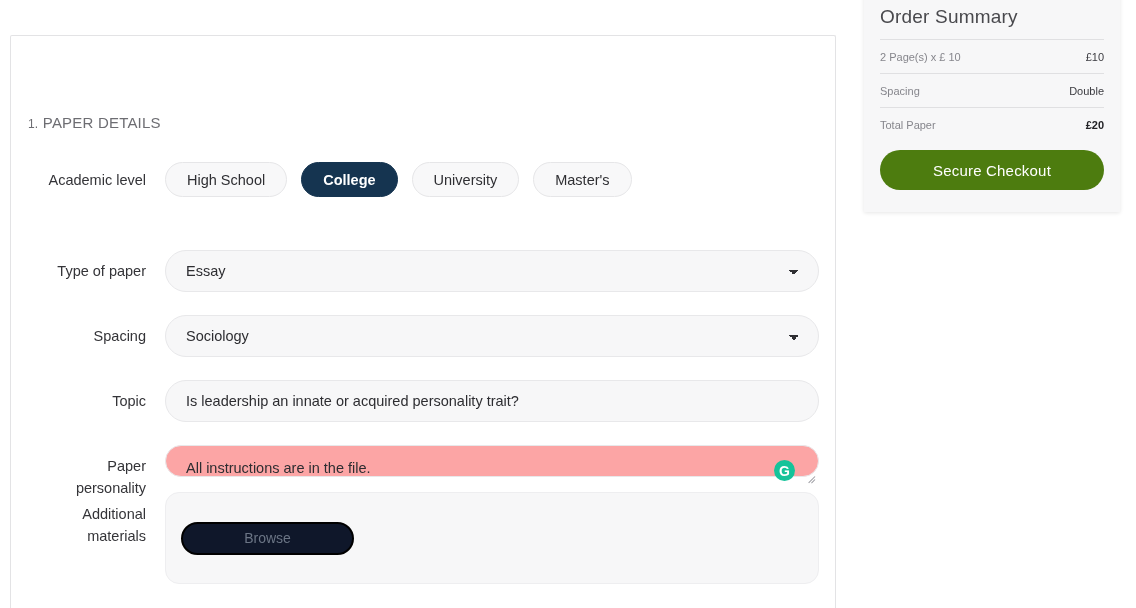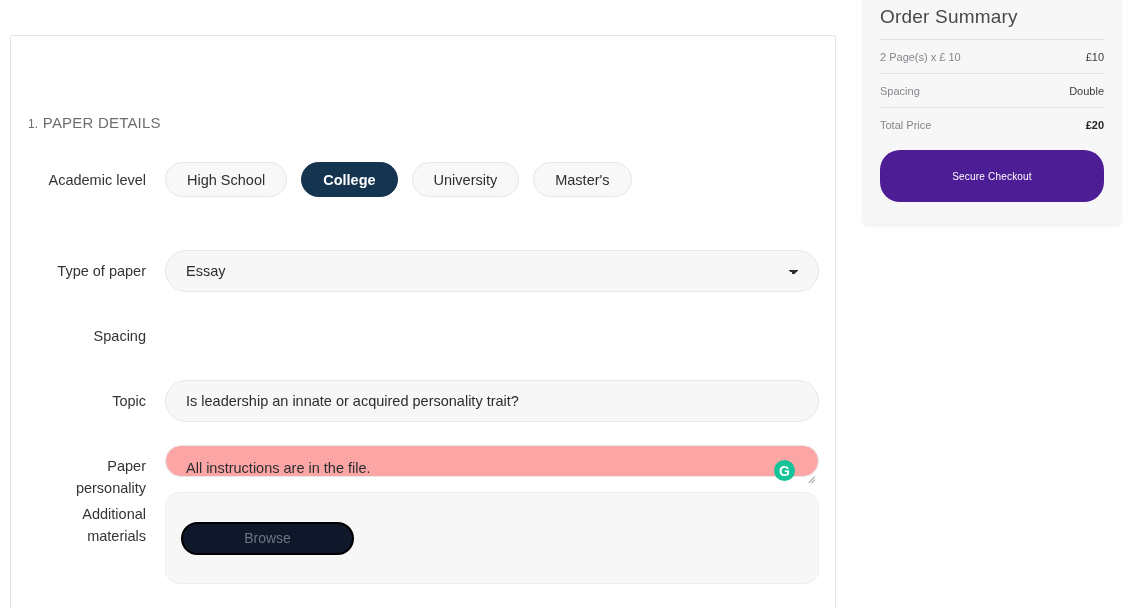"Total Price" span.sum-label { text: Price -> Paper }
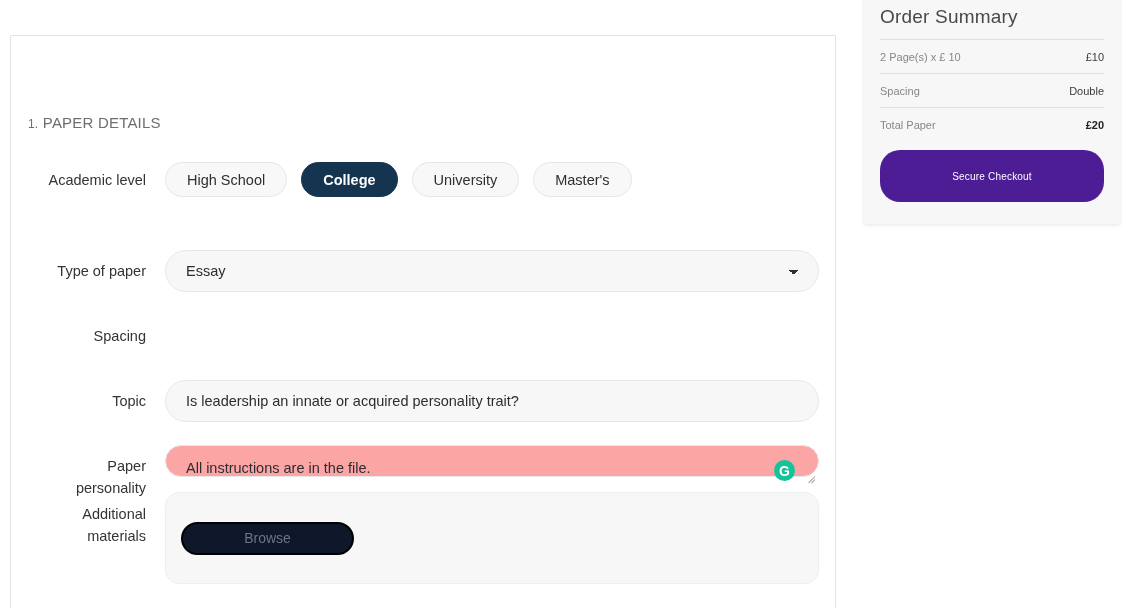"Secure Checkout" .checkout-btn { background: #4c1d95 -> #4d7c0f; font-size: 10px -> 15px; height: 52px -> 40px }
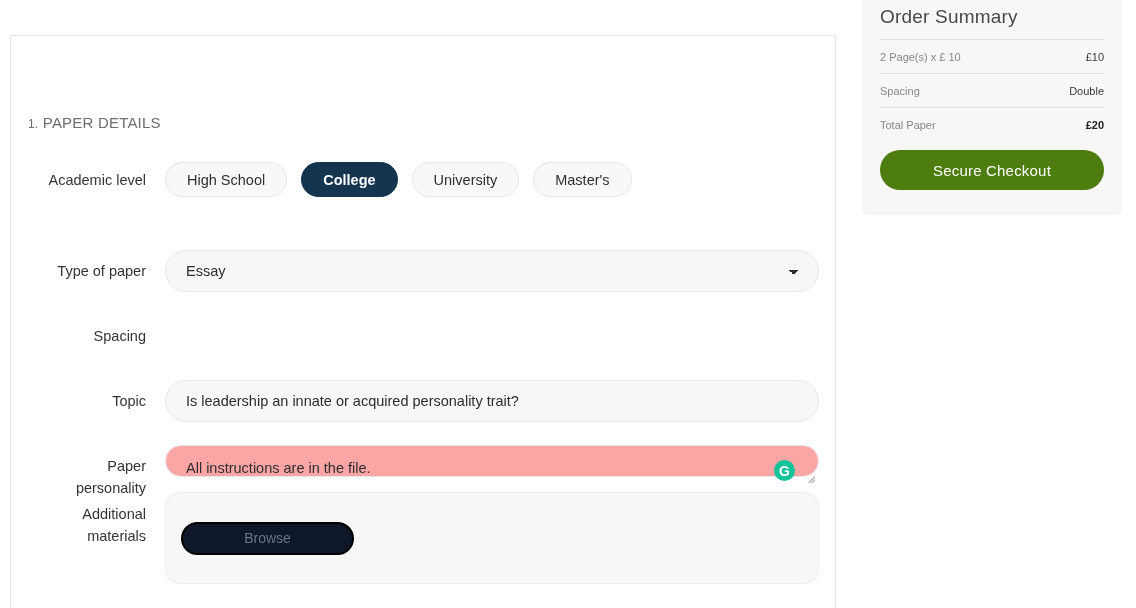"Sociology" div.row-field { html: none -> <div> <select> <option>Sociology</option> </select> </div> }
